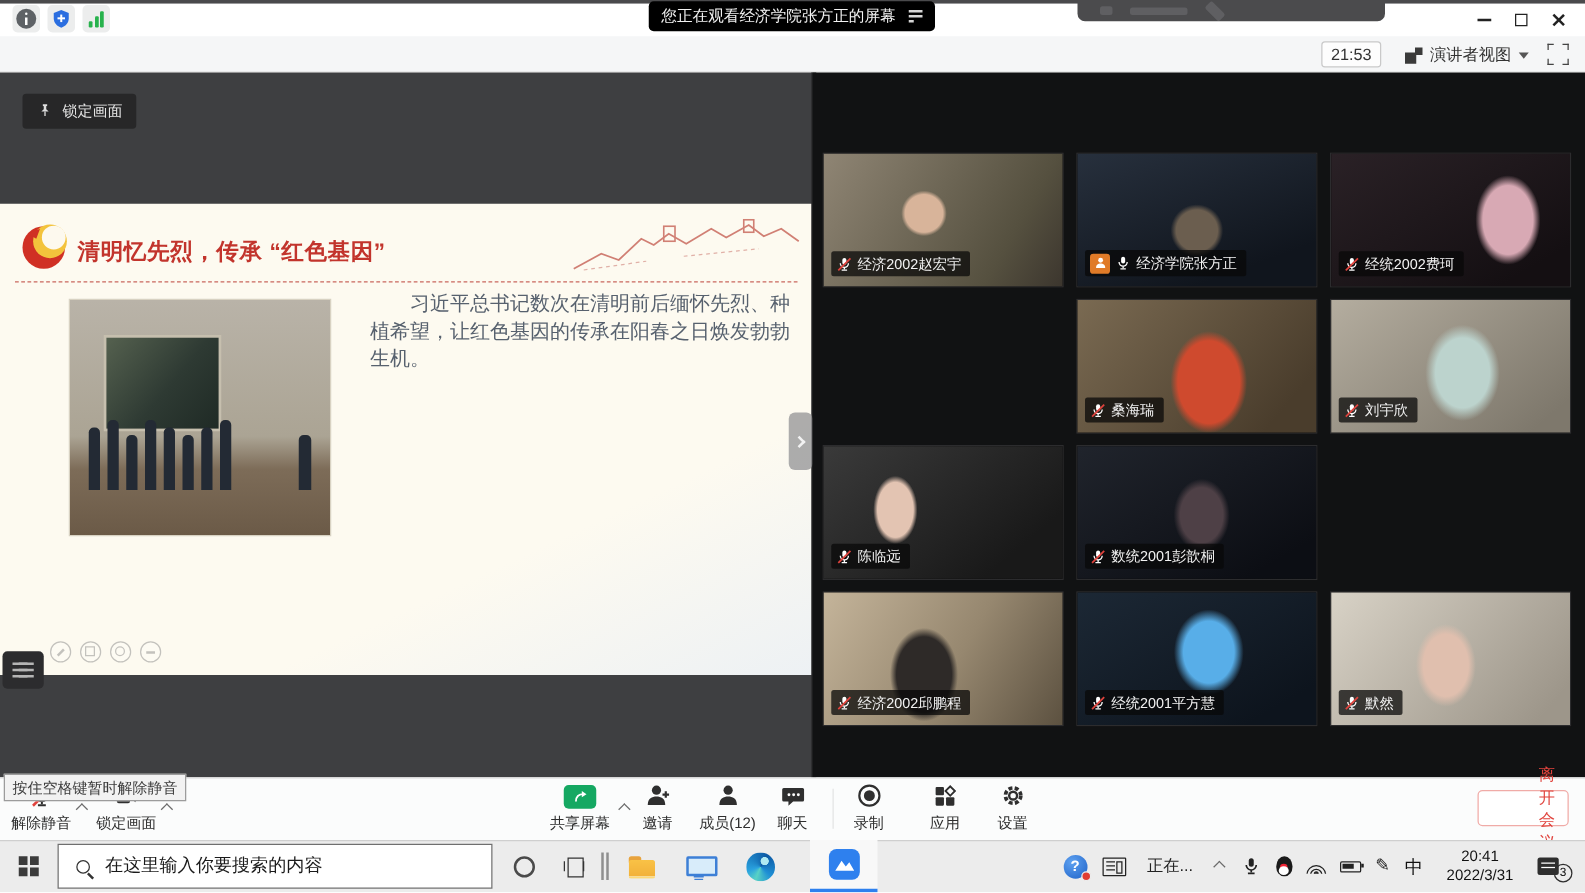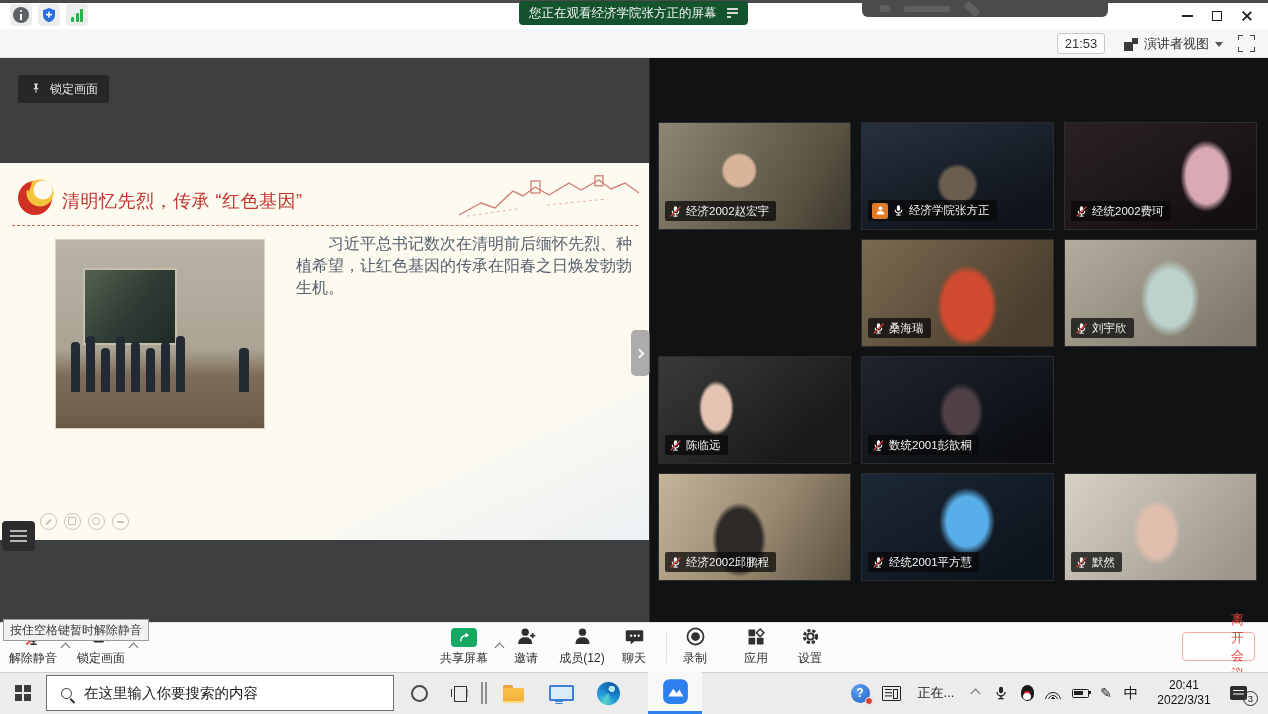"您正在观看经济学院张方正的屏幕" .banner { background: #14532d -> #000000 }
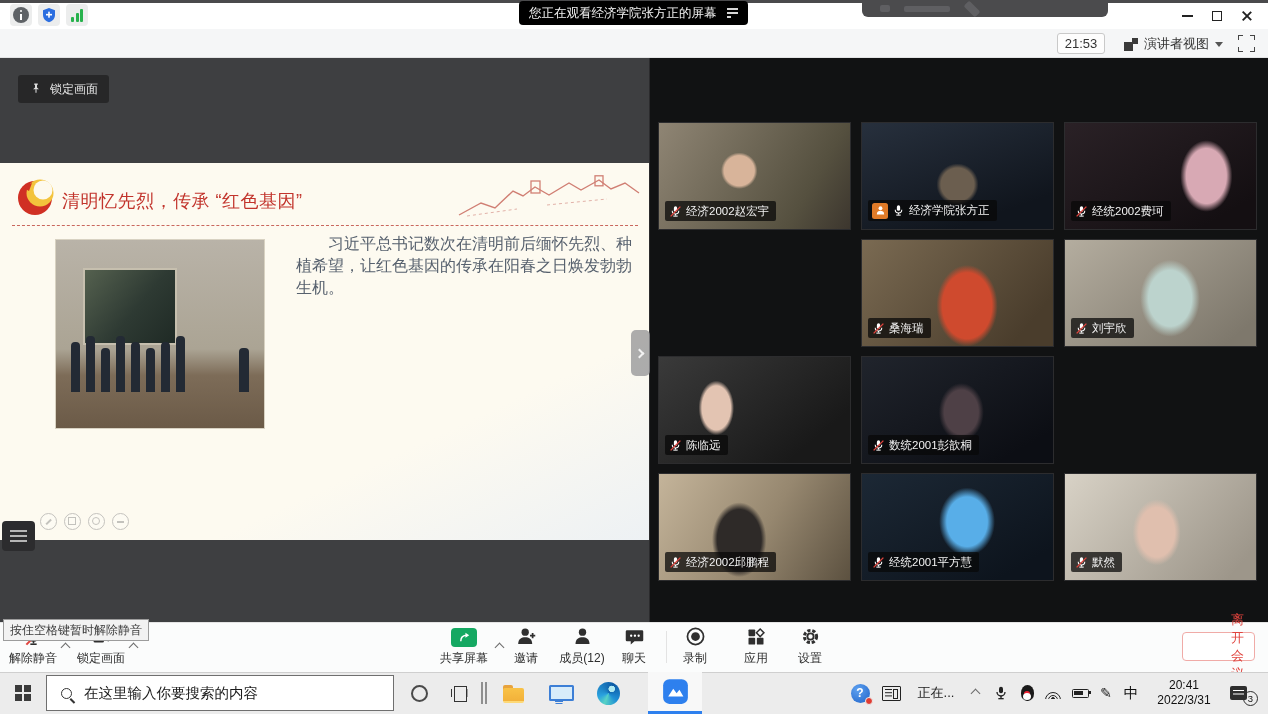"清明忆先烈，传承 “红色基因”" .slide-title { font-weight: normal -> bold }
